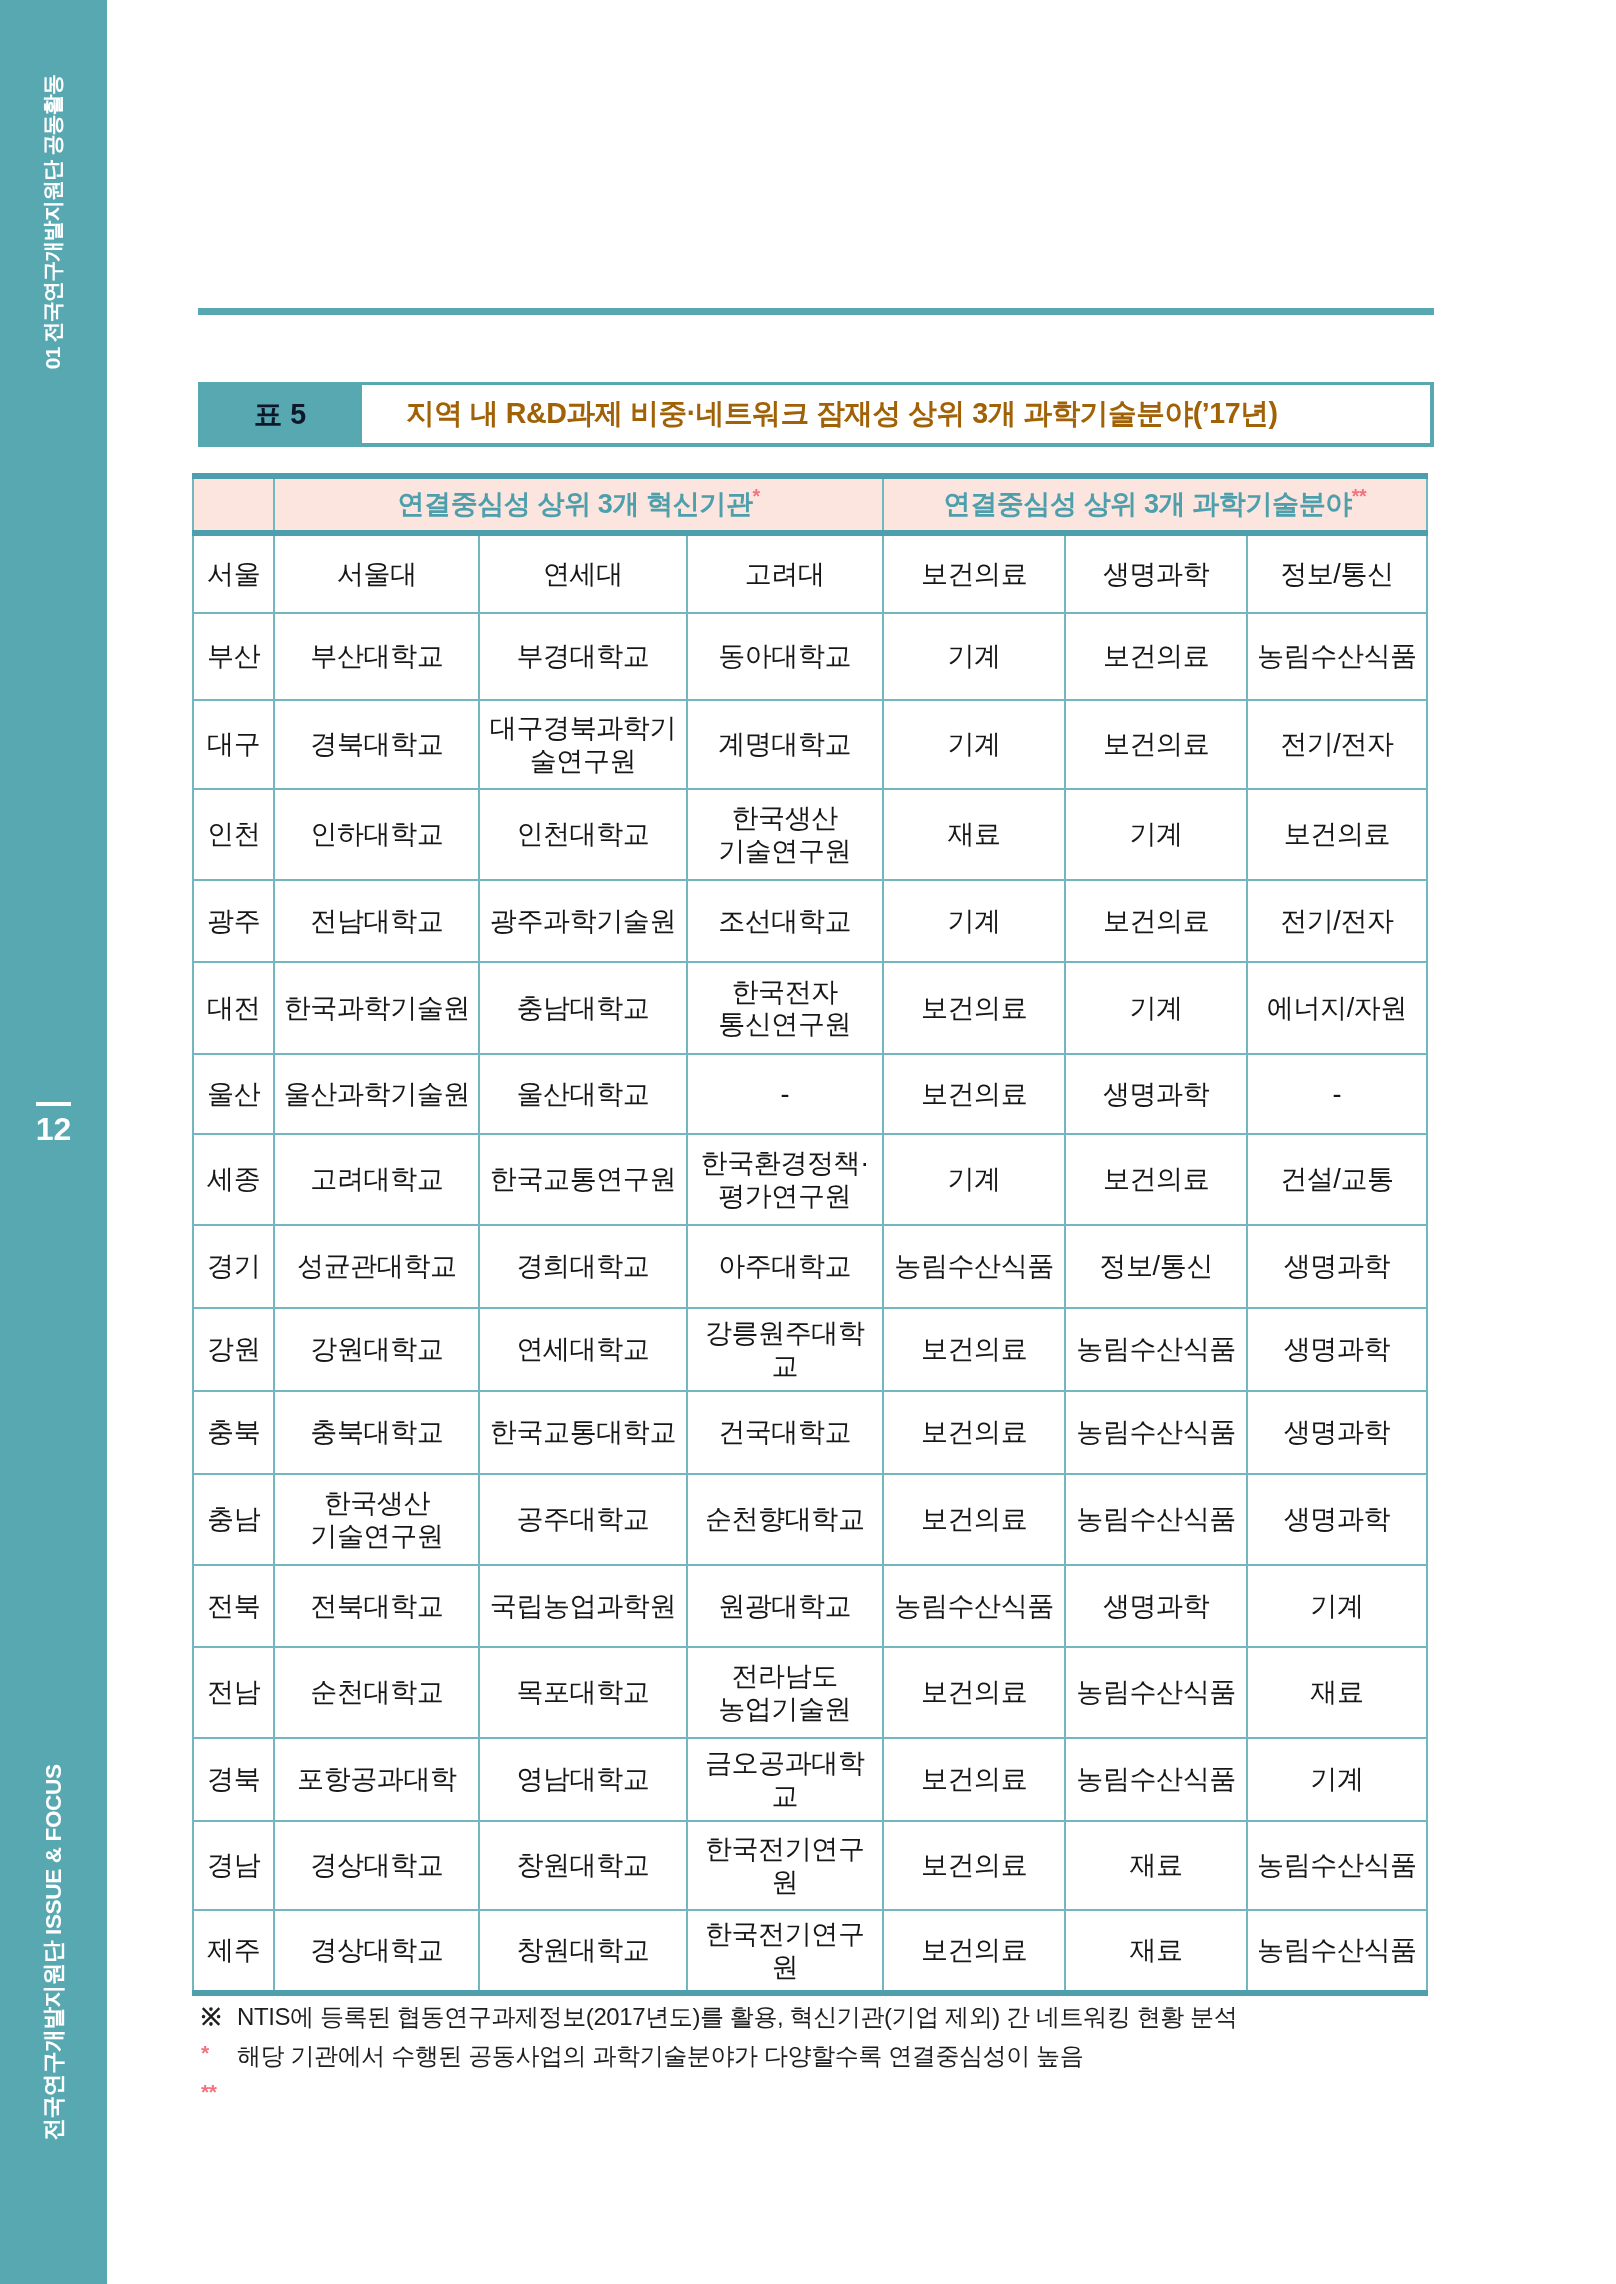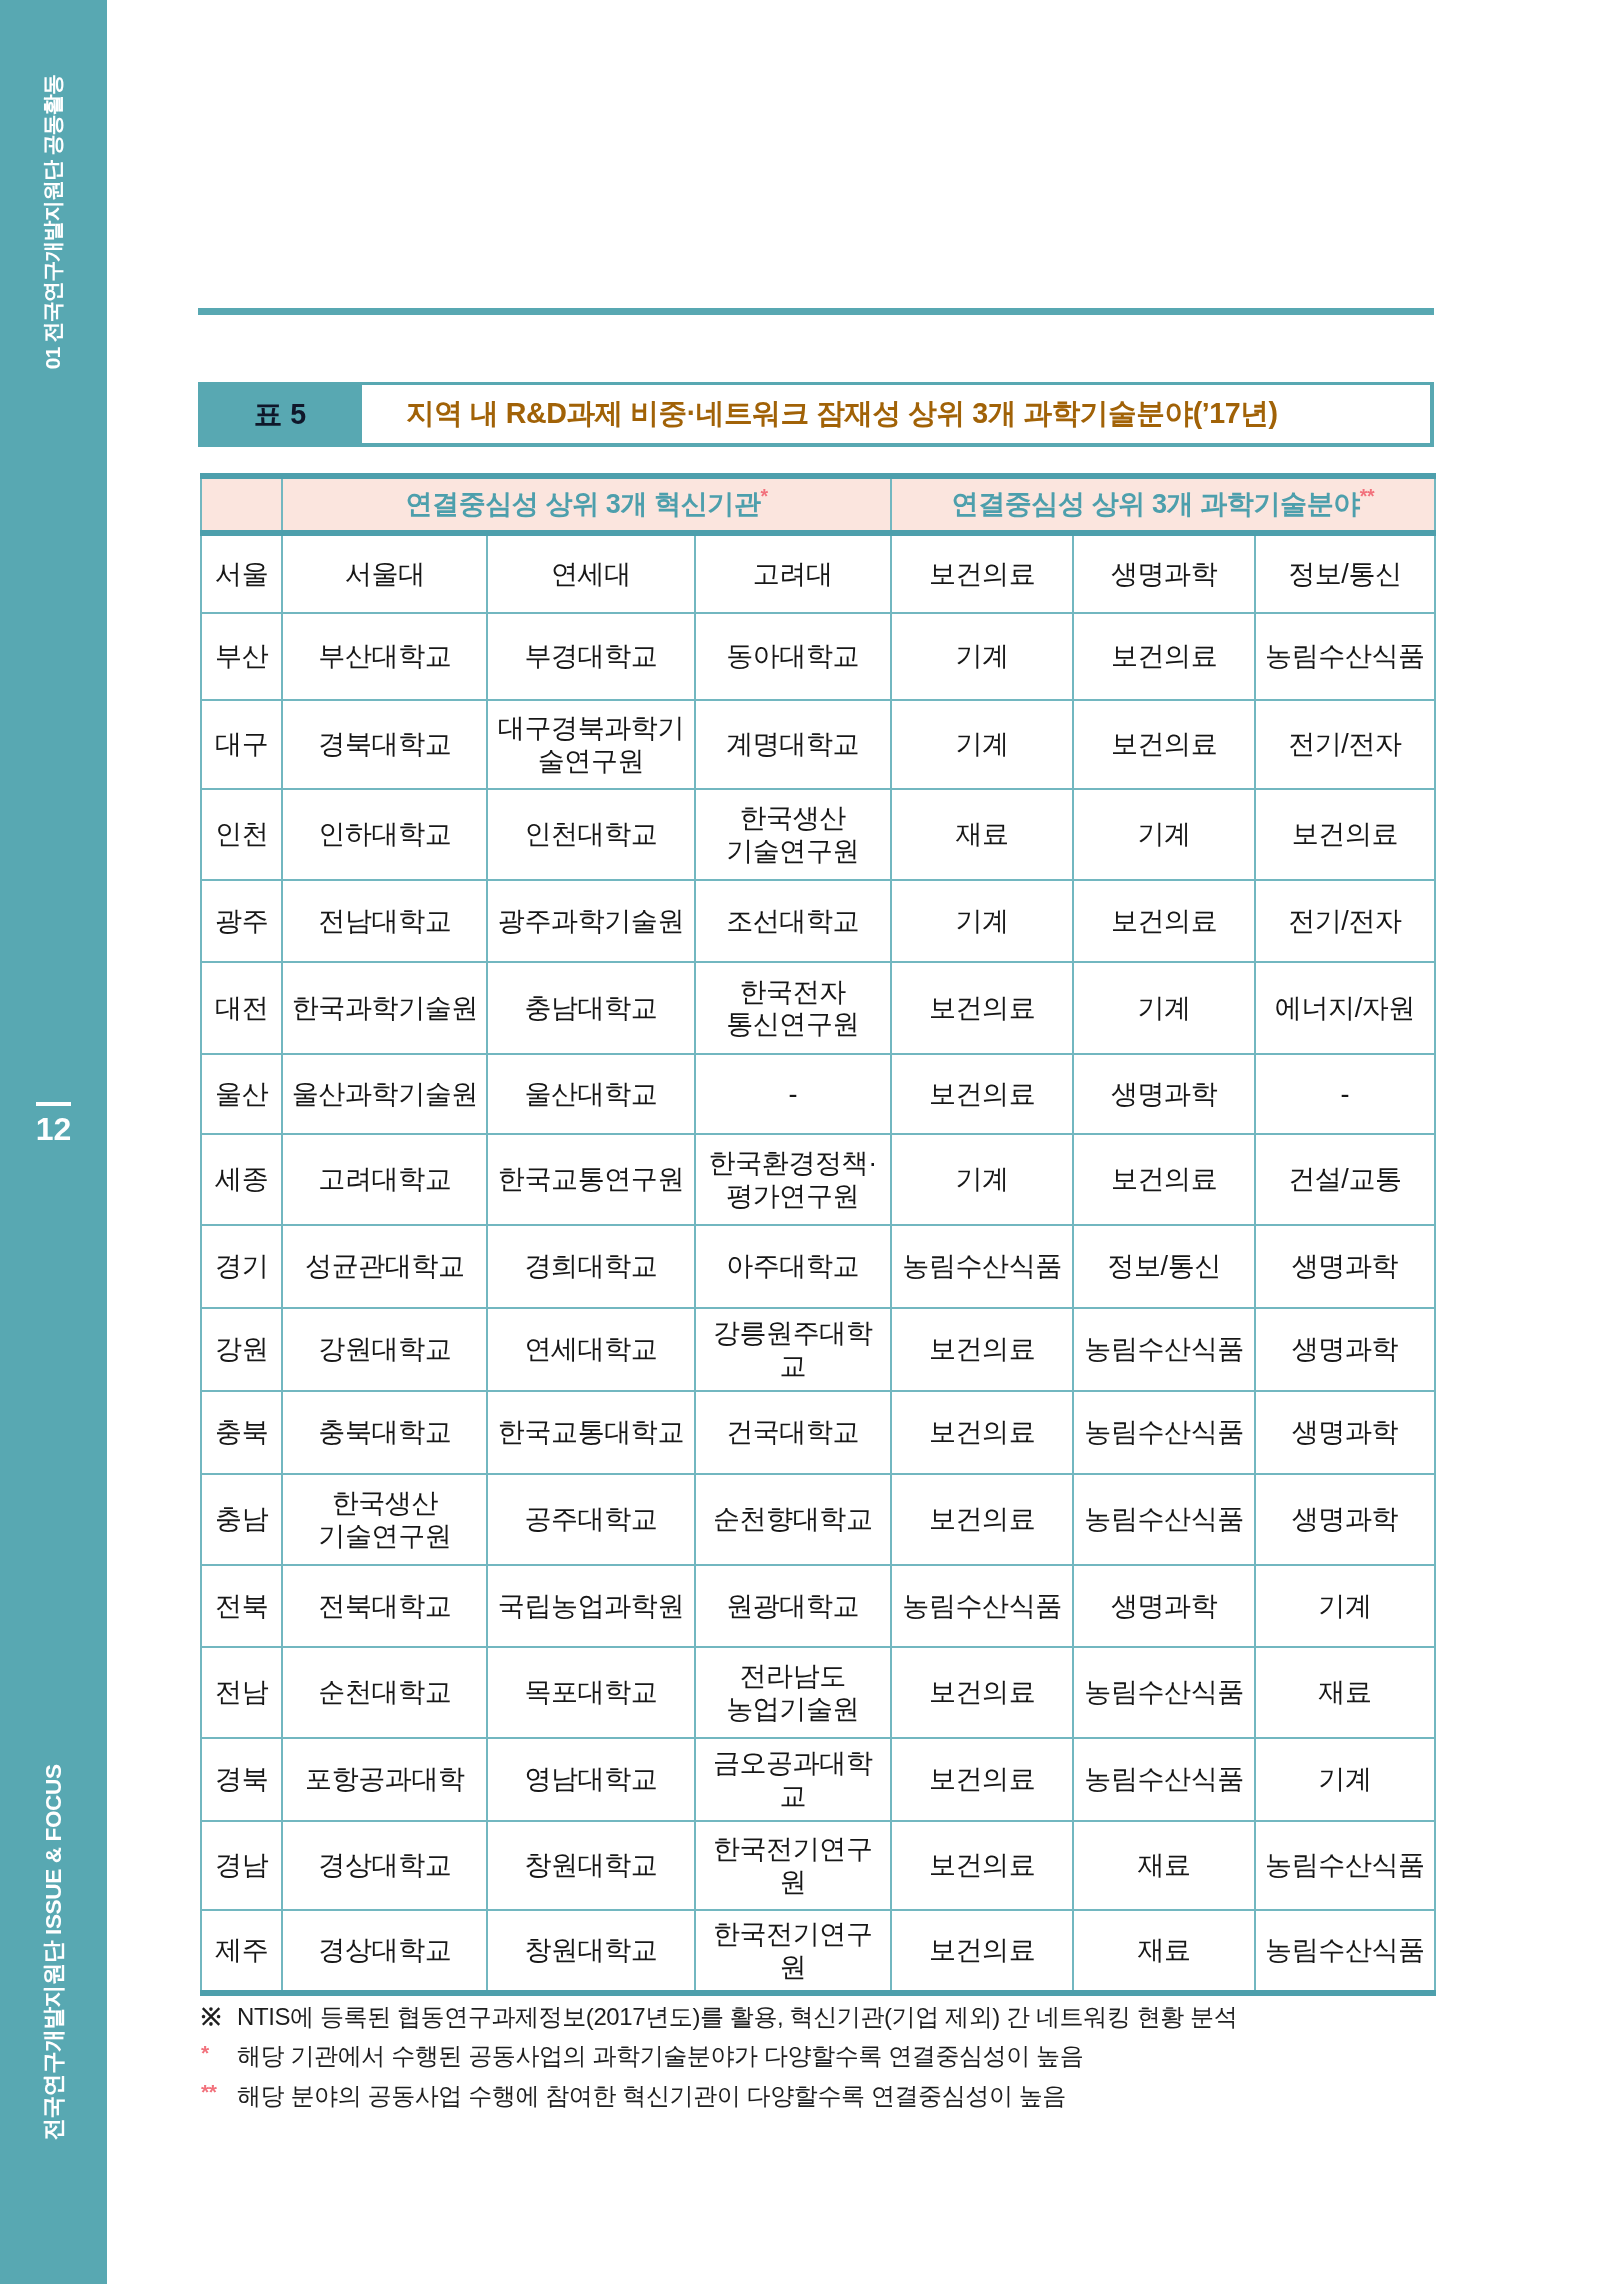"연결중심성 상위 3개 혁신기관*" .table-wrap { left: 200px -> 192px }
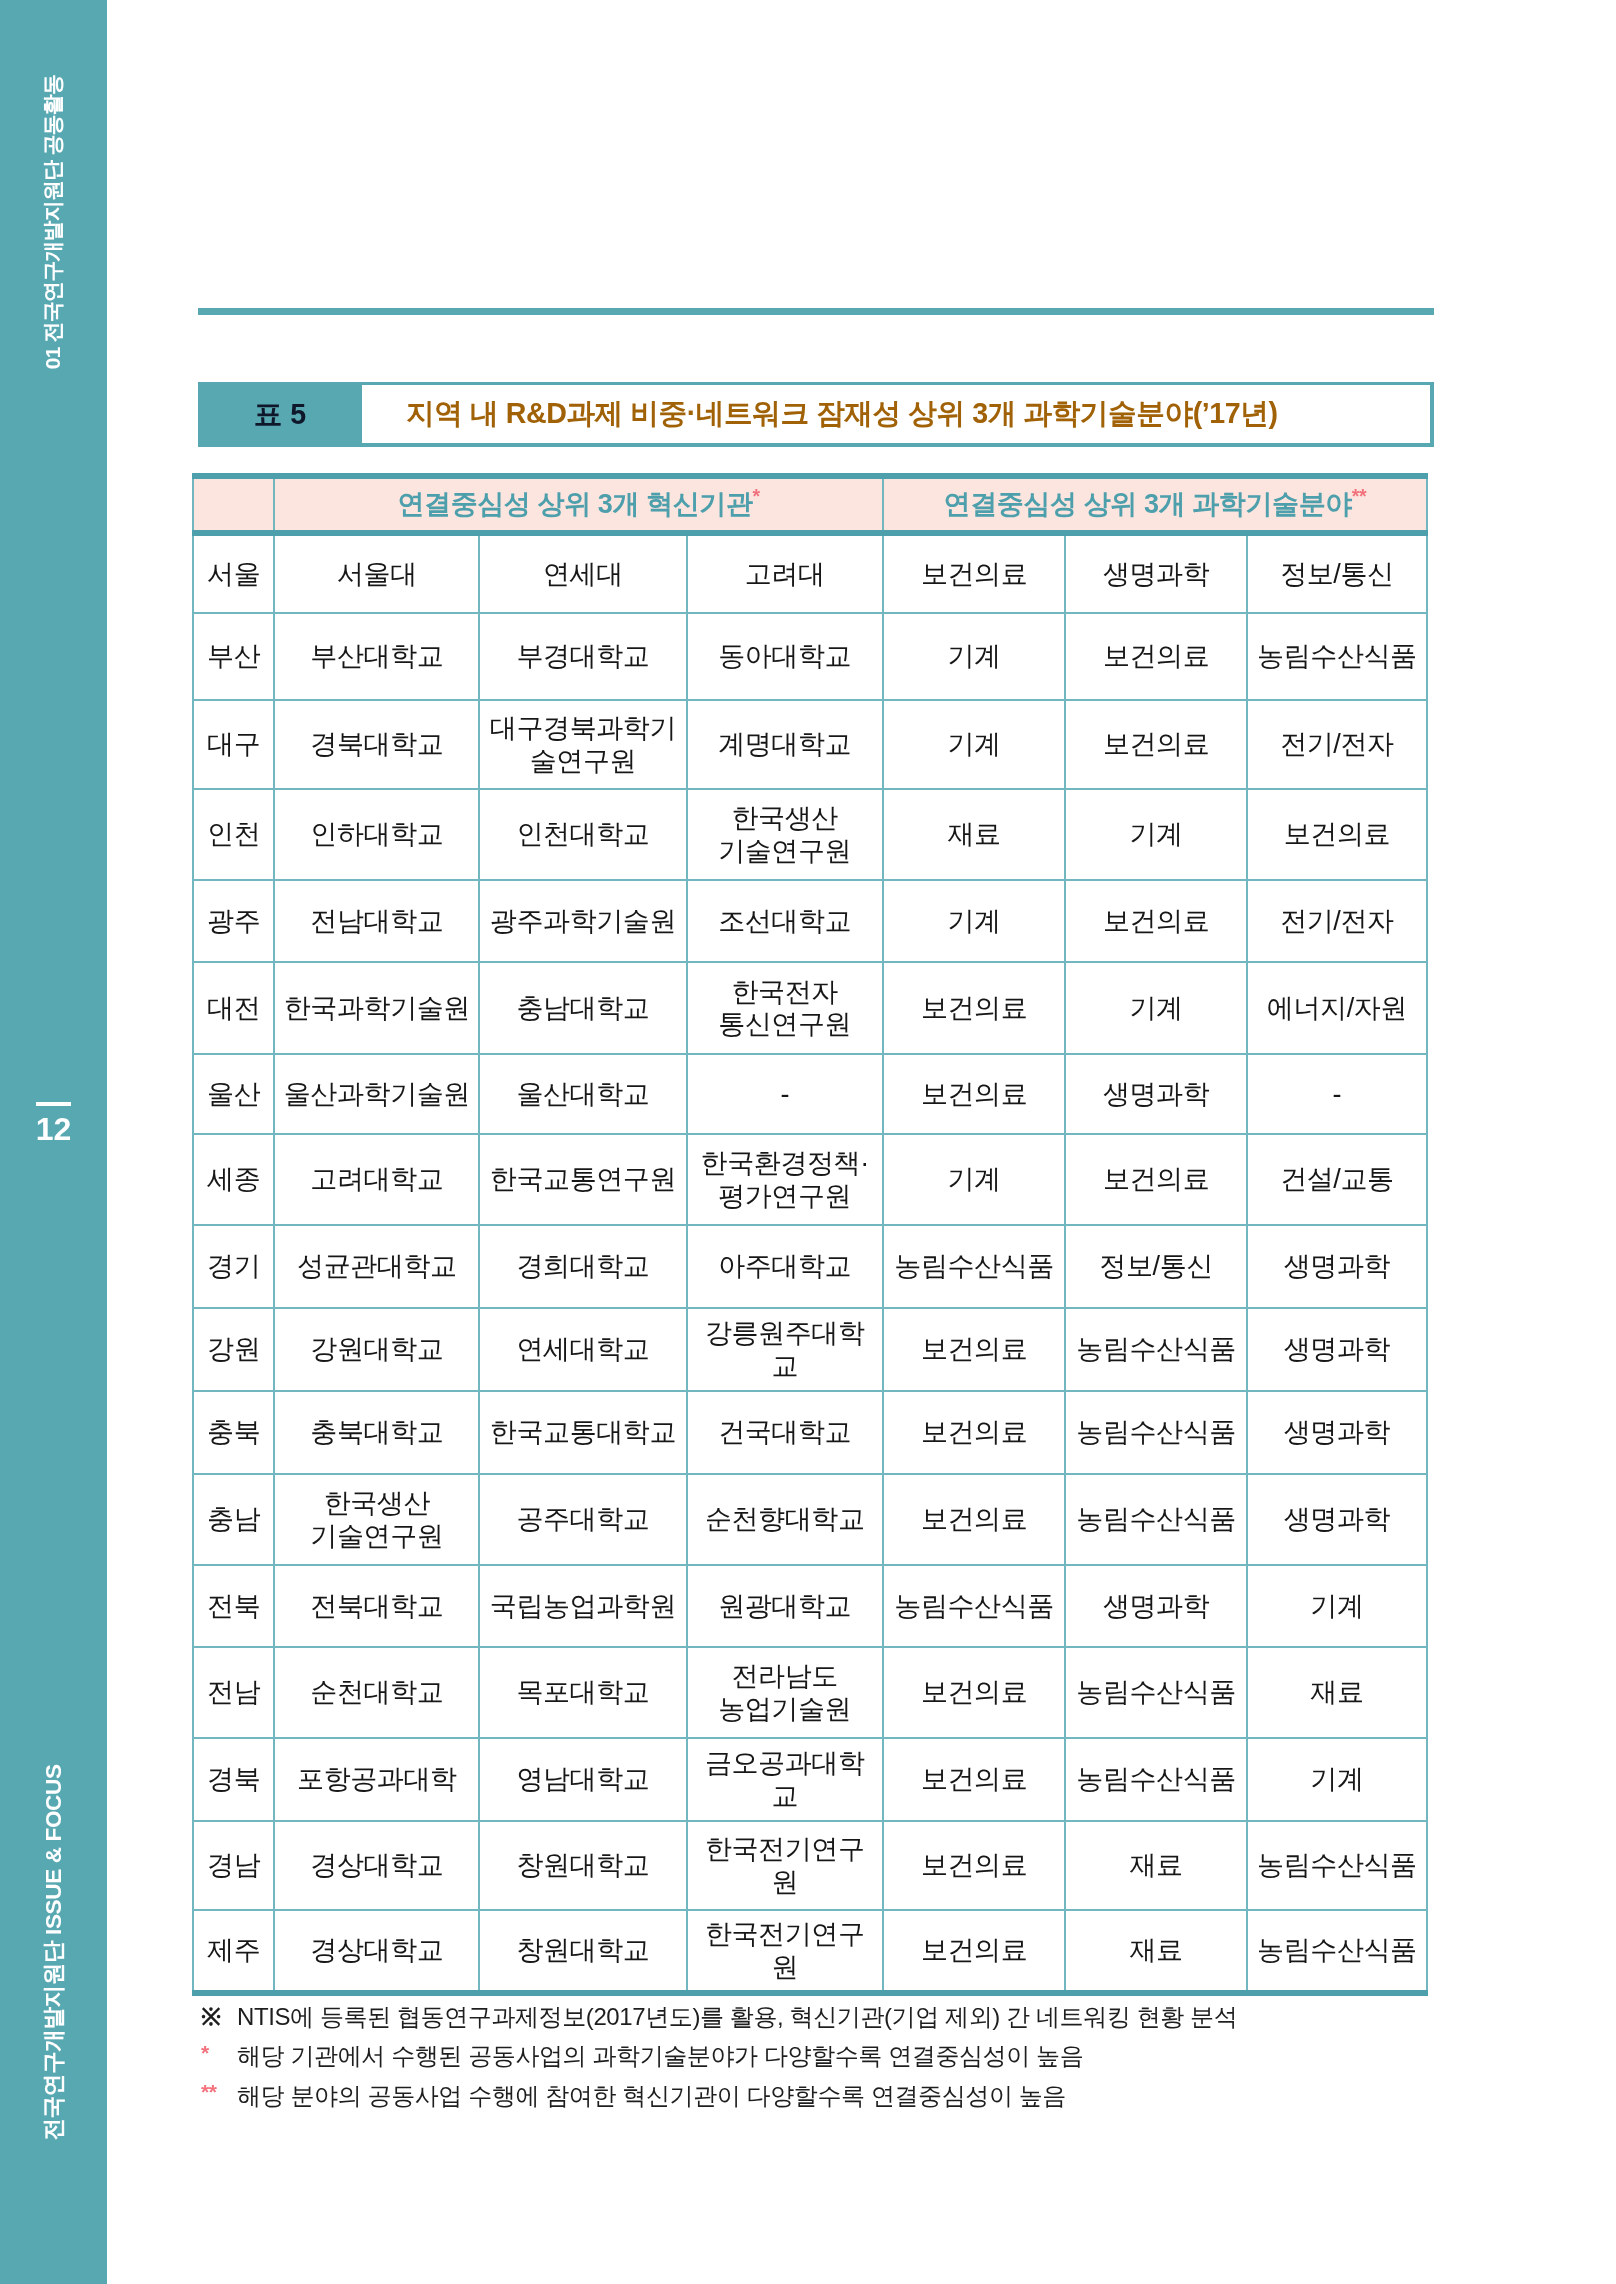"해당 분야의 공동사업 수행에 참여한" span { html: <span>해당 분야의 공동사업 수행에 참여한 혁신기관이 다양할수록 연결중심성이 높음</span> -> none }
